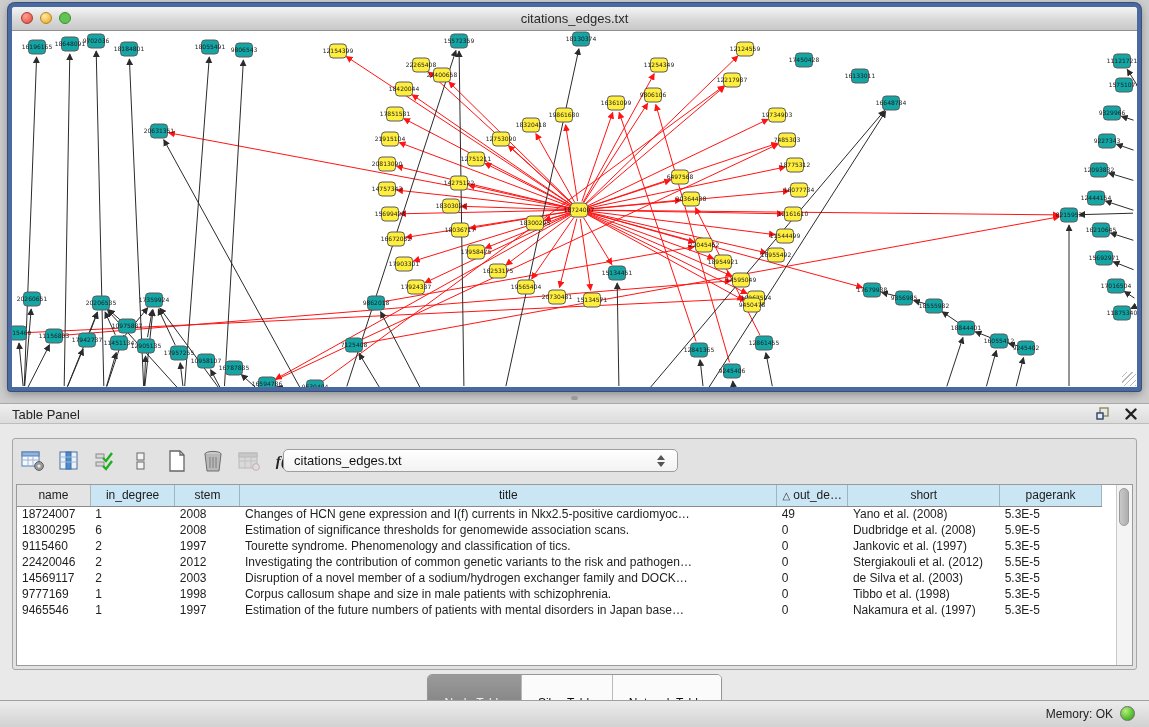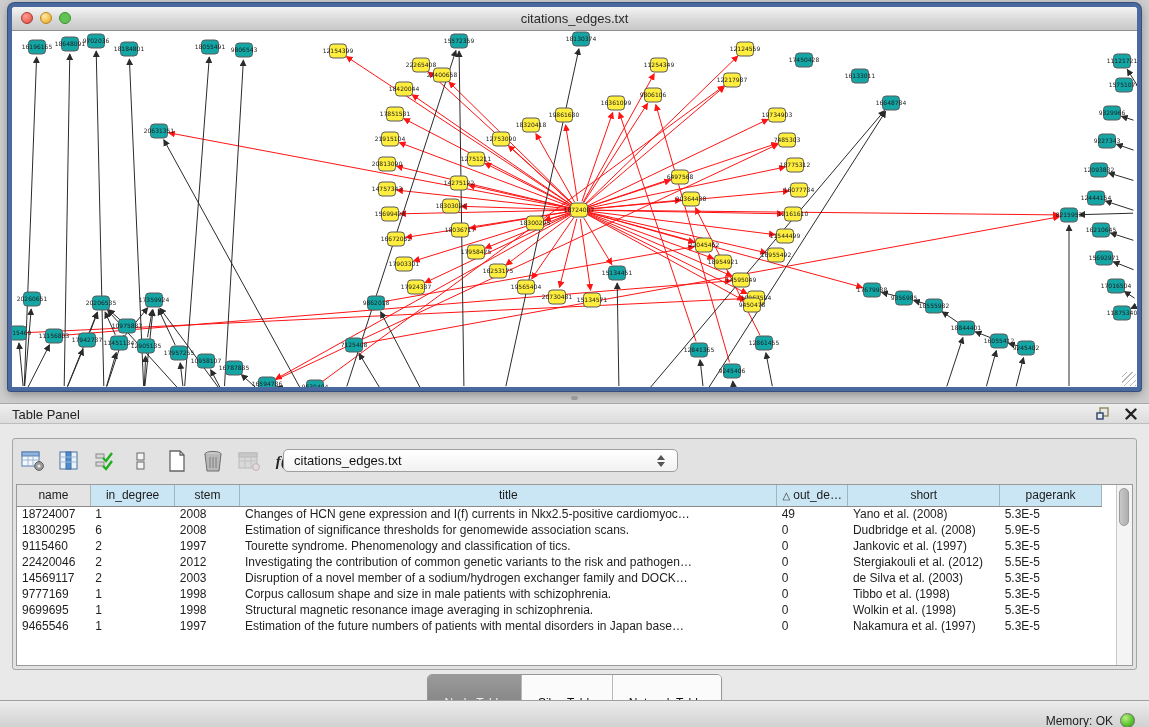"9699695" tr { html: <tr> <td>9699695</td> <td>1</td> <td>1998</td> <td>Structural magnetic resonance image averaging in schizophrenia.</td> <td>0</td> <td>Wolkin et al. (1998)</td> <td>5.3E-5</td> </tr> -> none }
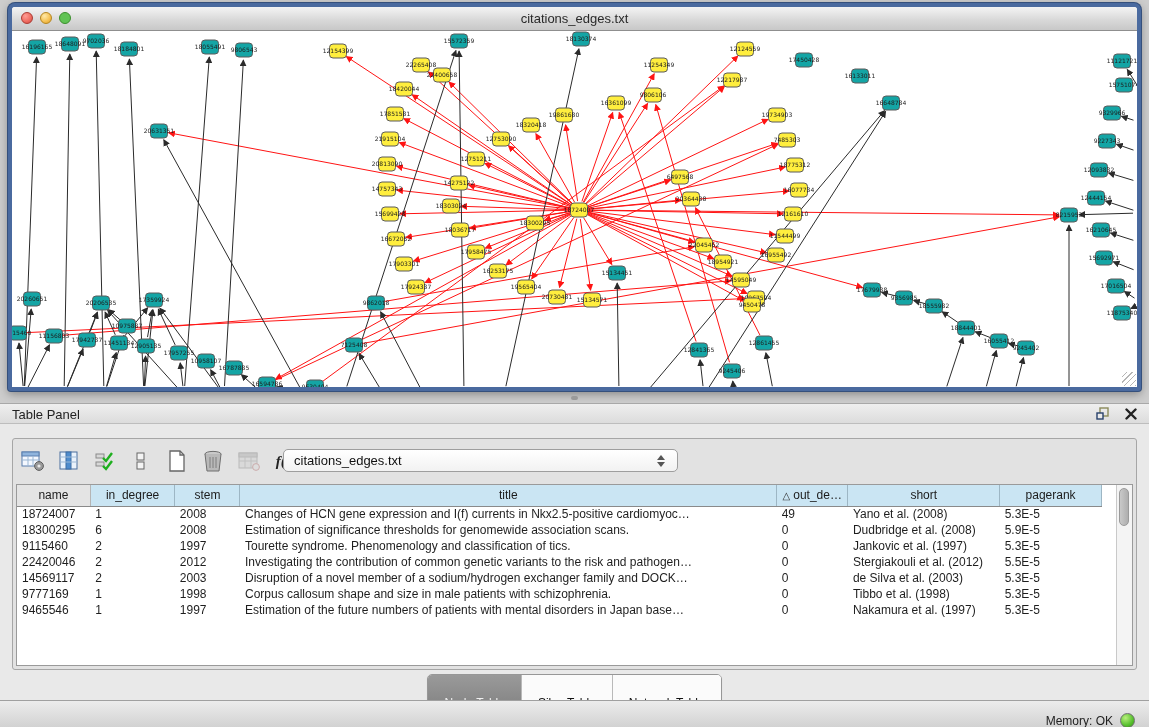"Memory: OK" .mem { top: 12px -> 5px }
